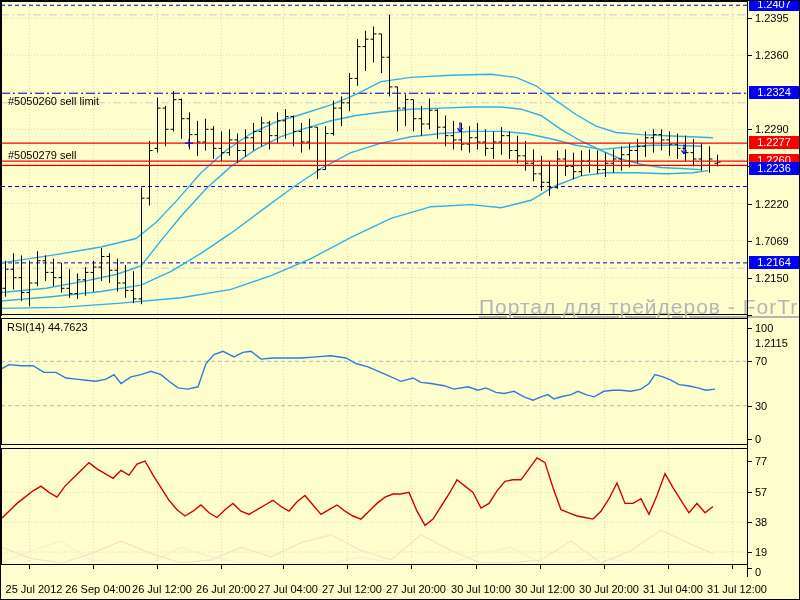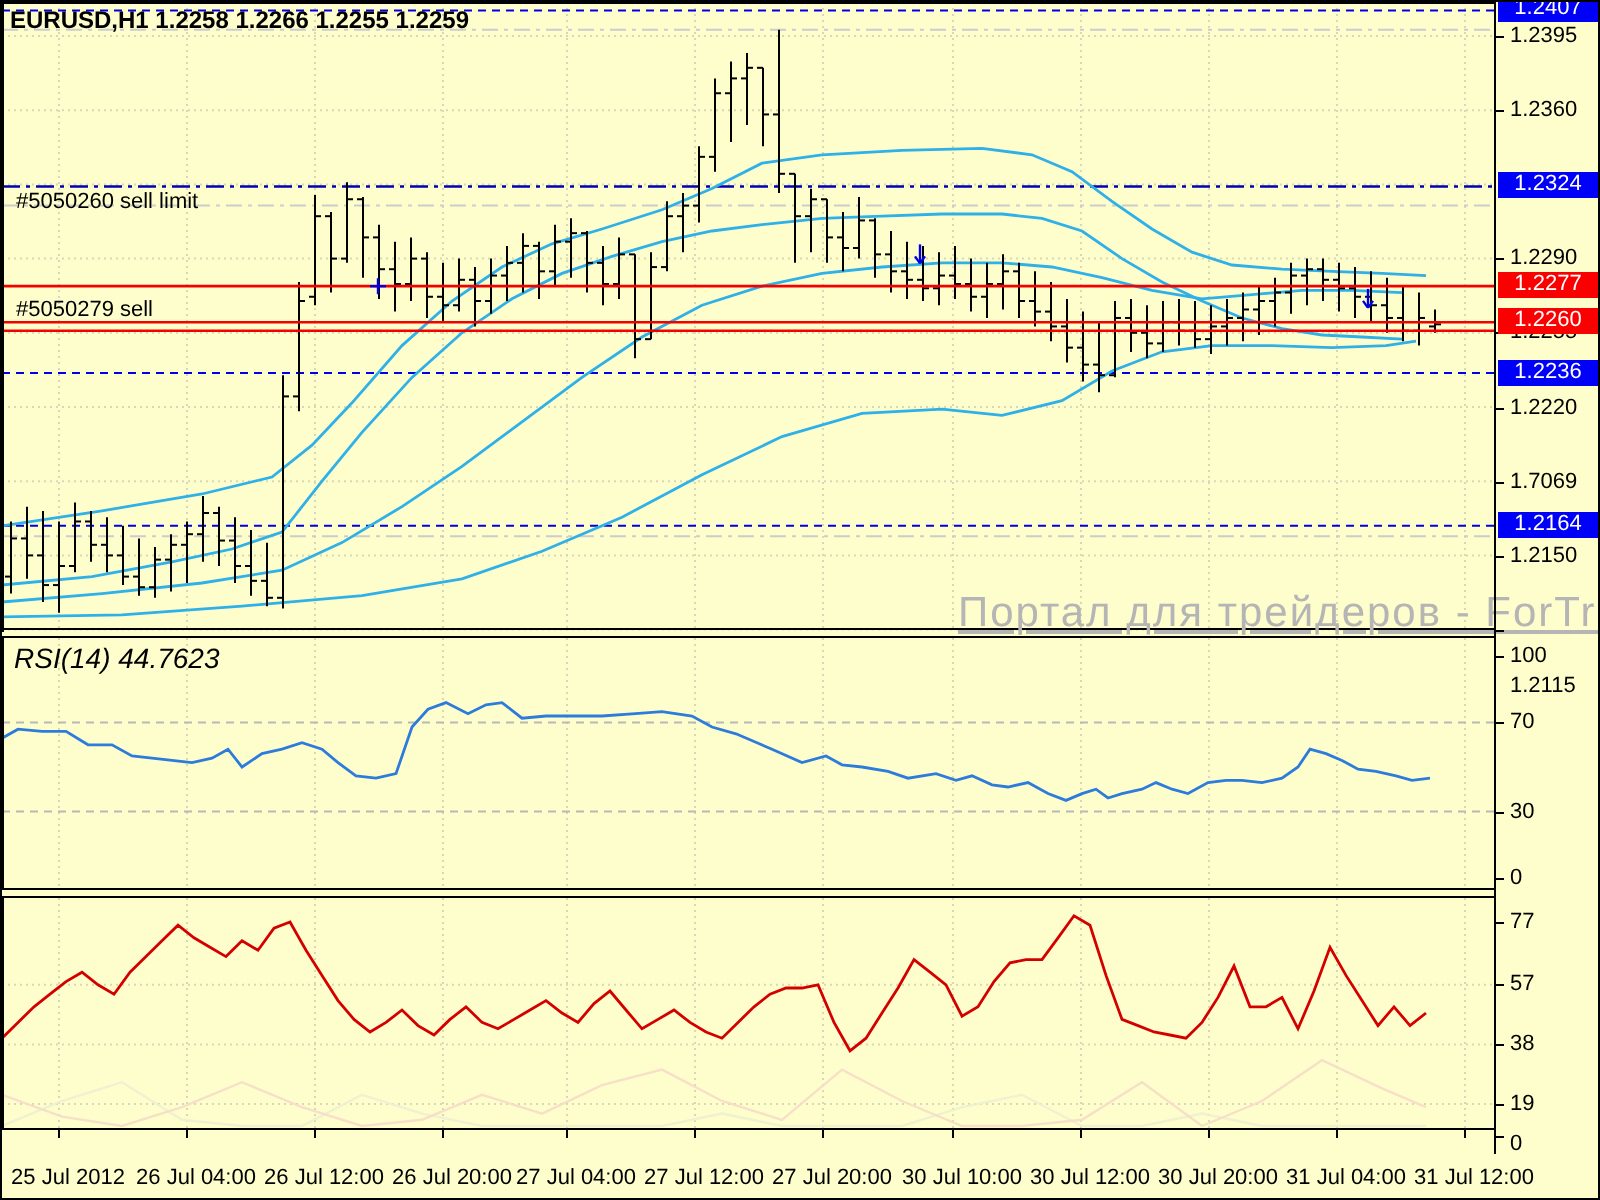"EURUSD,H1 1.2258 1.2266 1.2255 1.2259" div.chart-title { html: <div>EURUSD,H1 1.2258 1.2266 1.2255 1.2259</div> -> none }
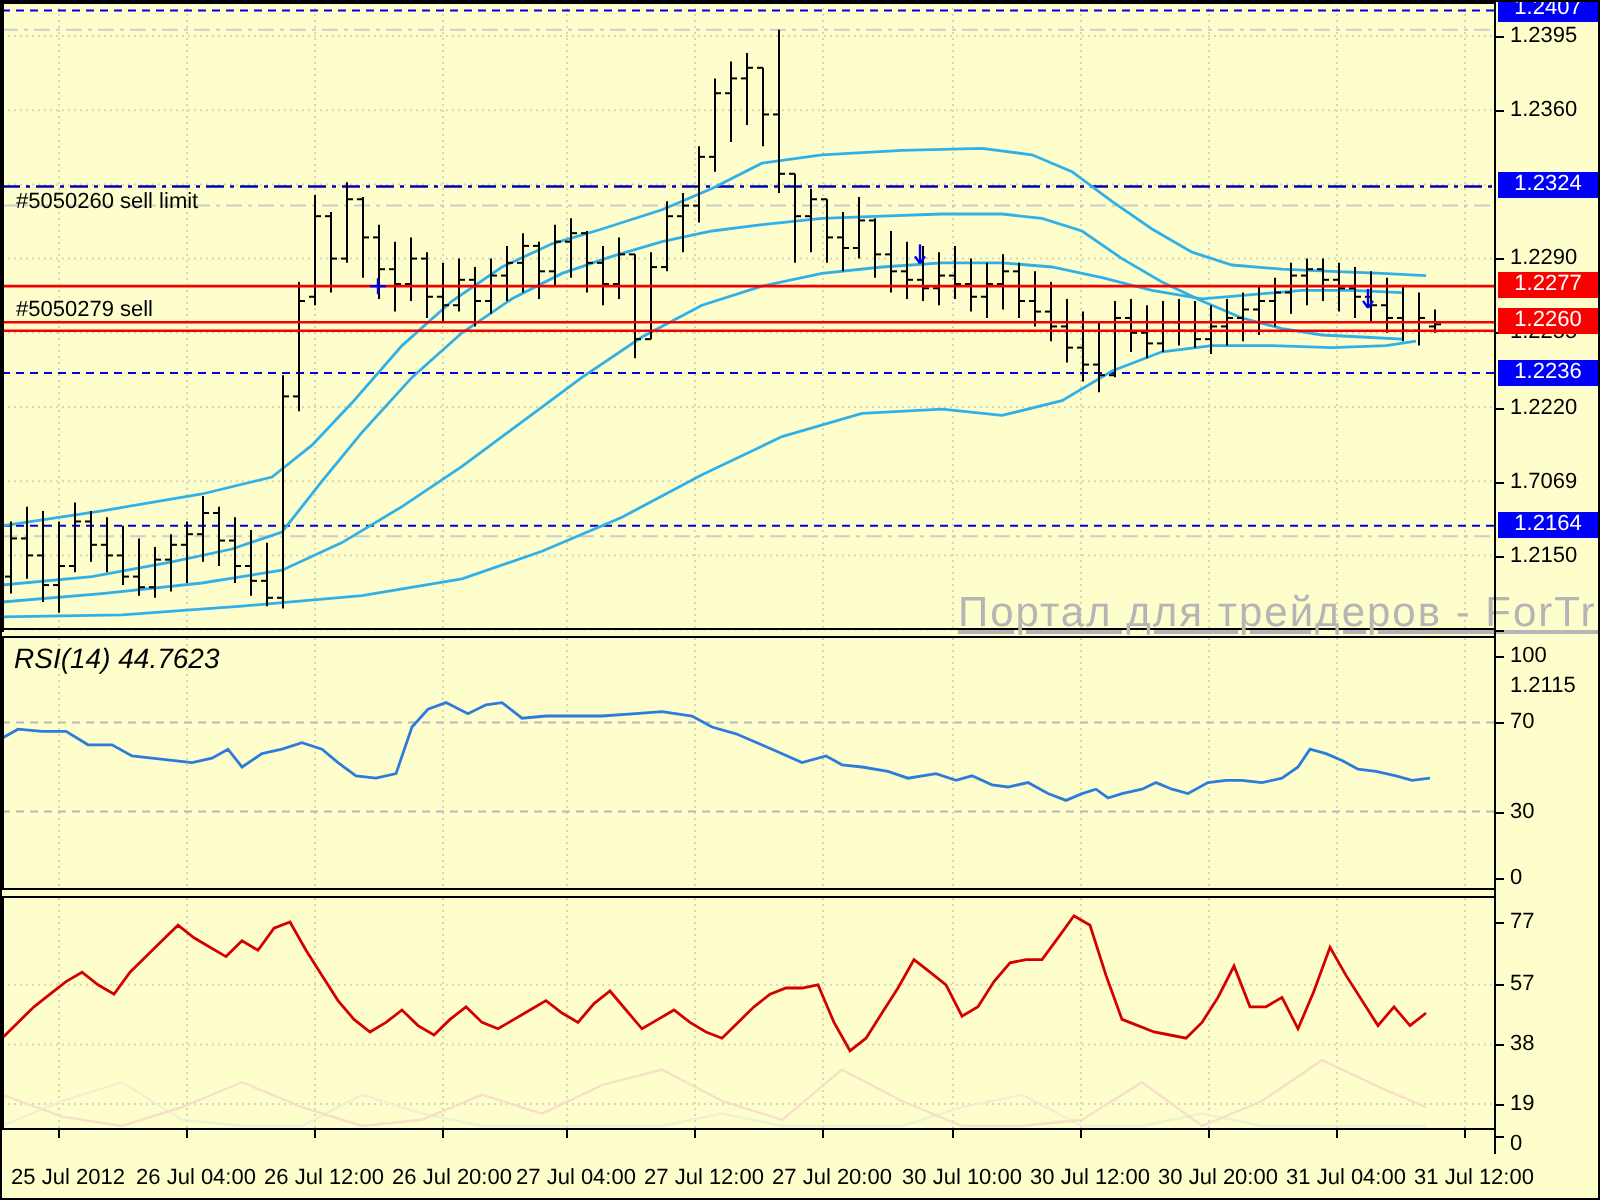"1.2236" div.pbadge { top: 179px -> 161px }
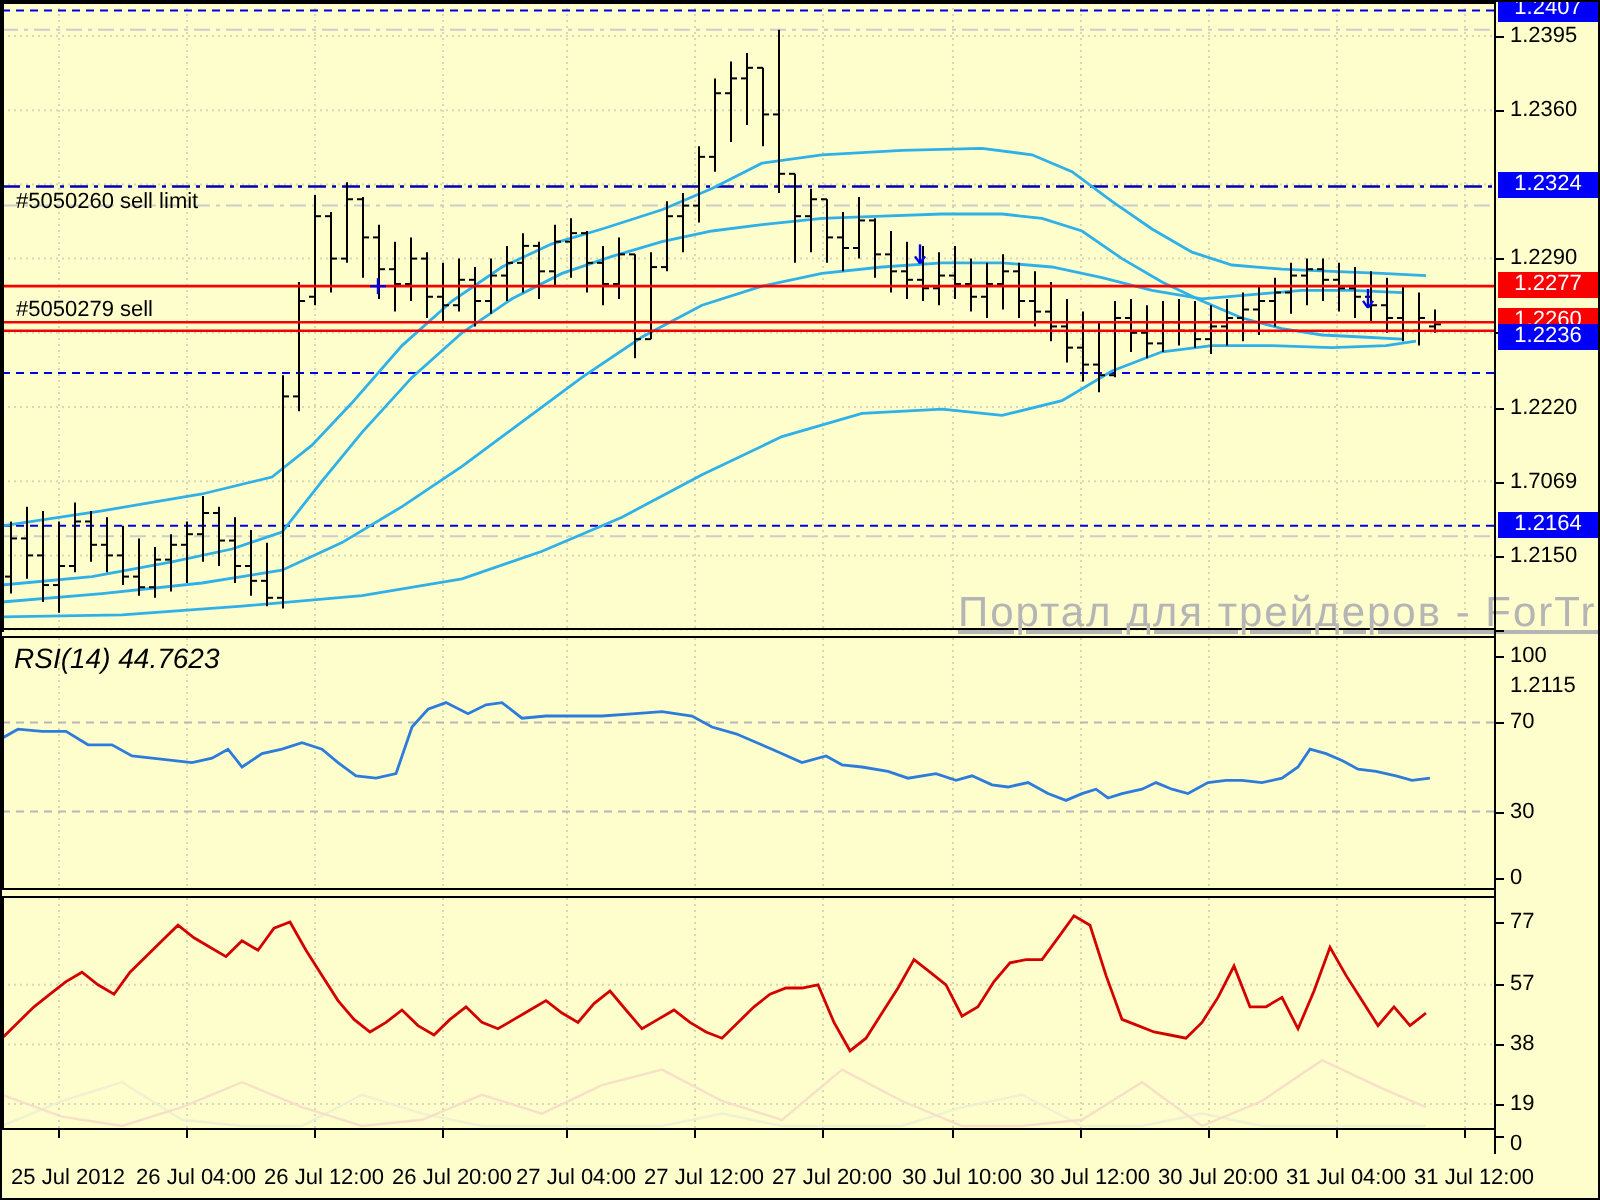"RSI(14) 44.7623" .ind-label { font-size: 14px -> 11px; font-style: italic -> none }
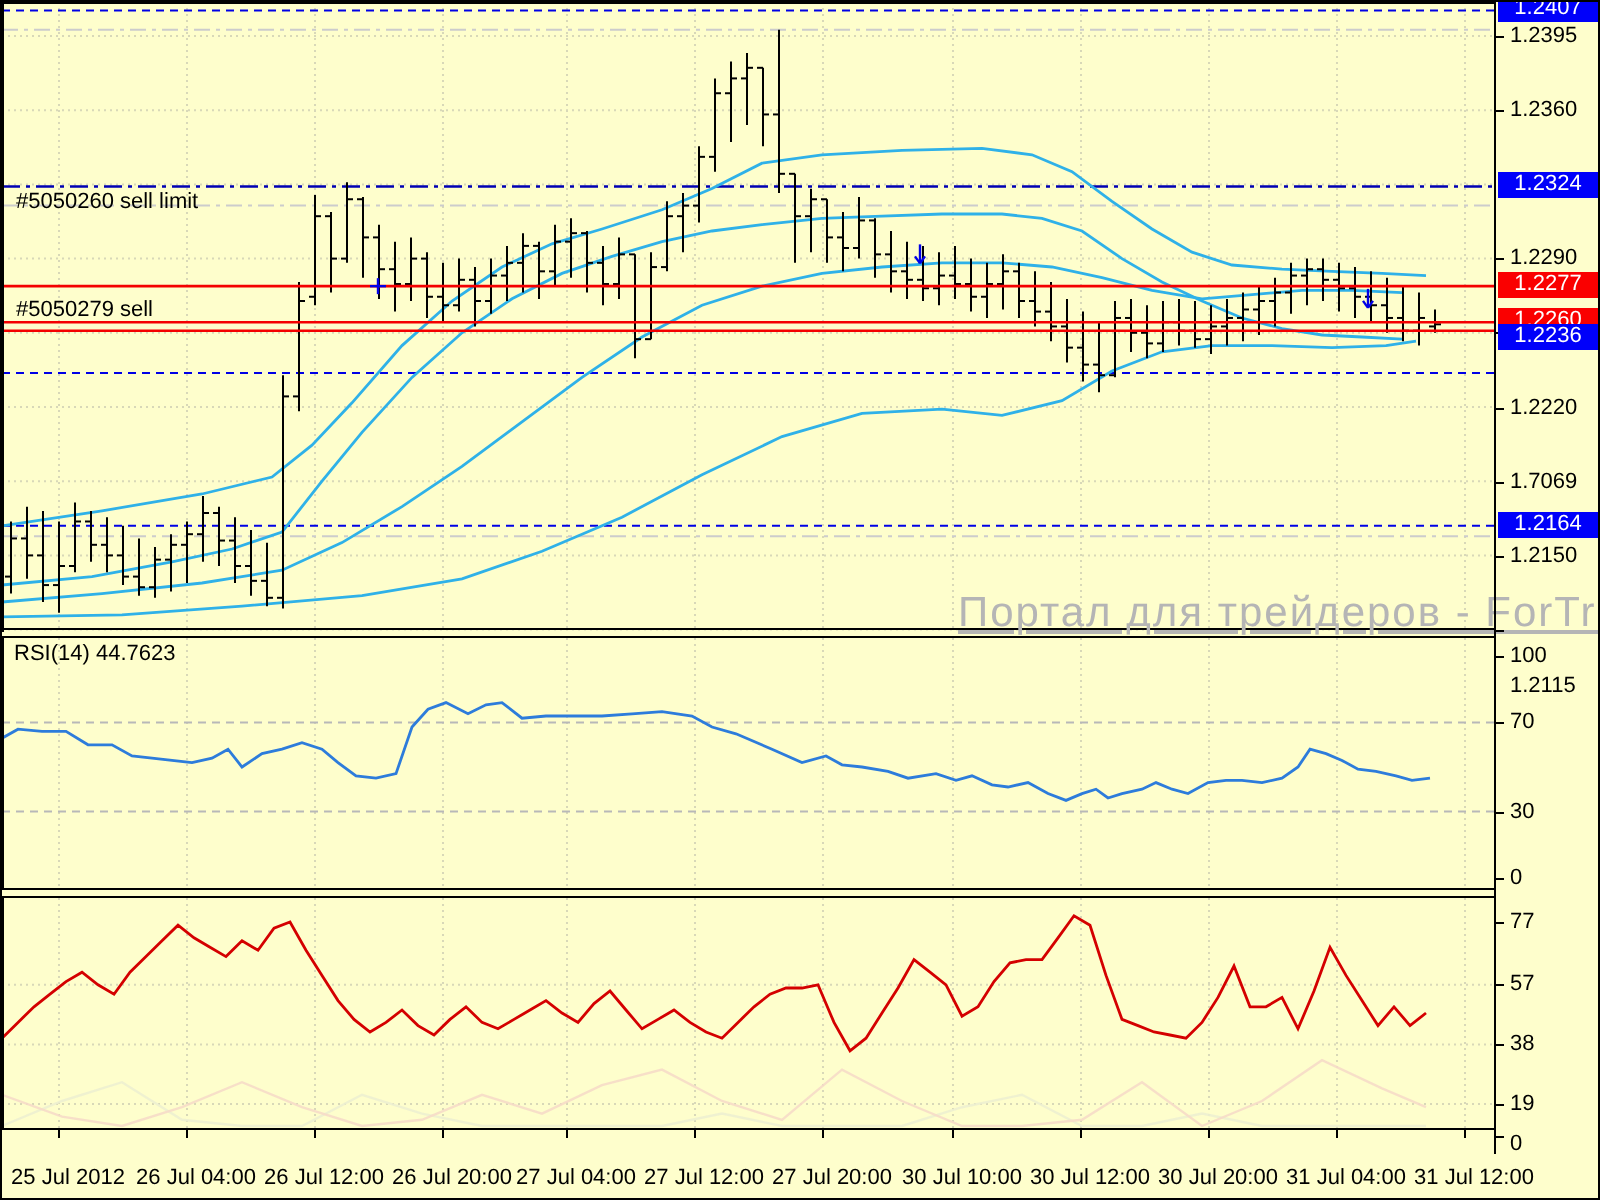"26 Jul 04:00" div.time-label { text: Jul -> Sep }
